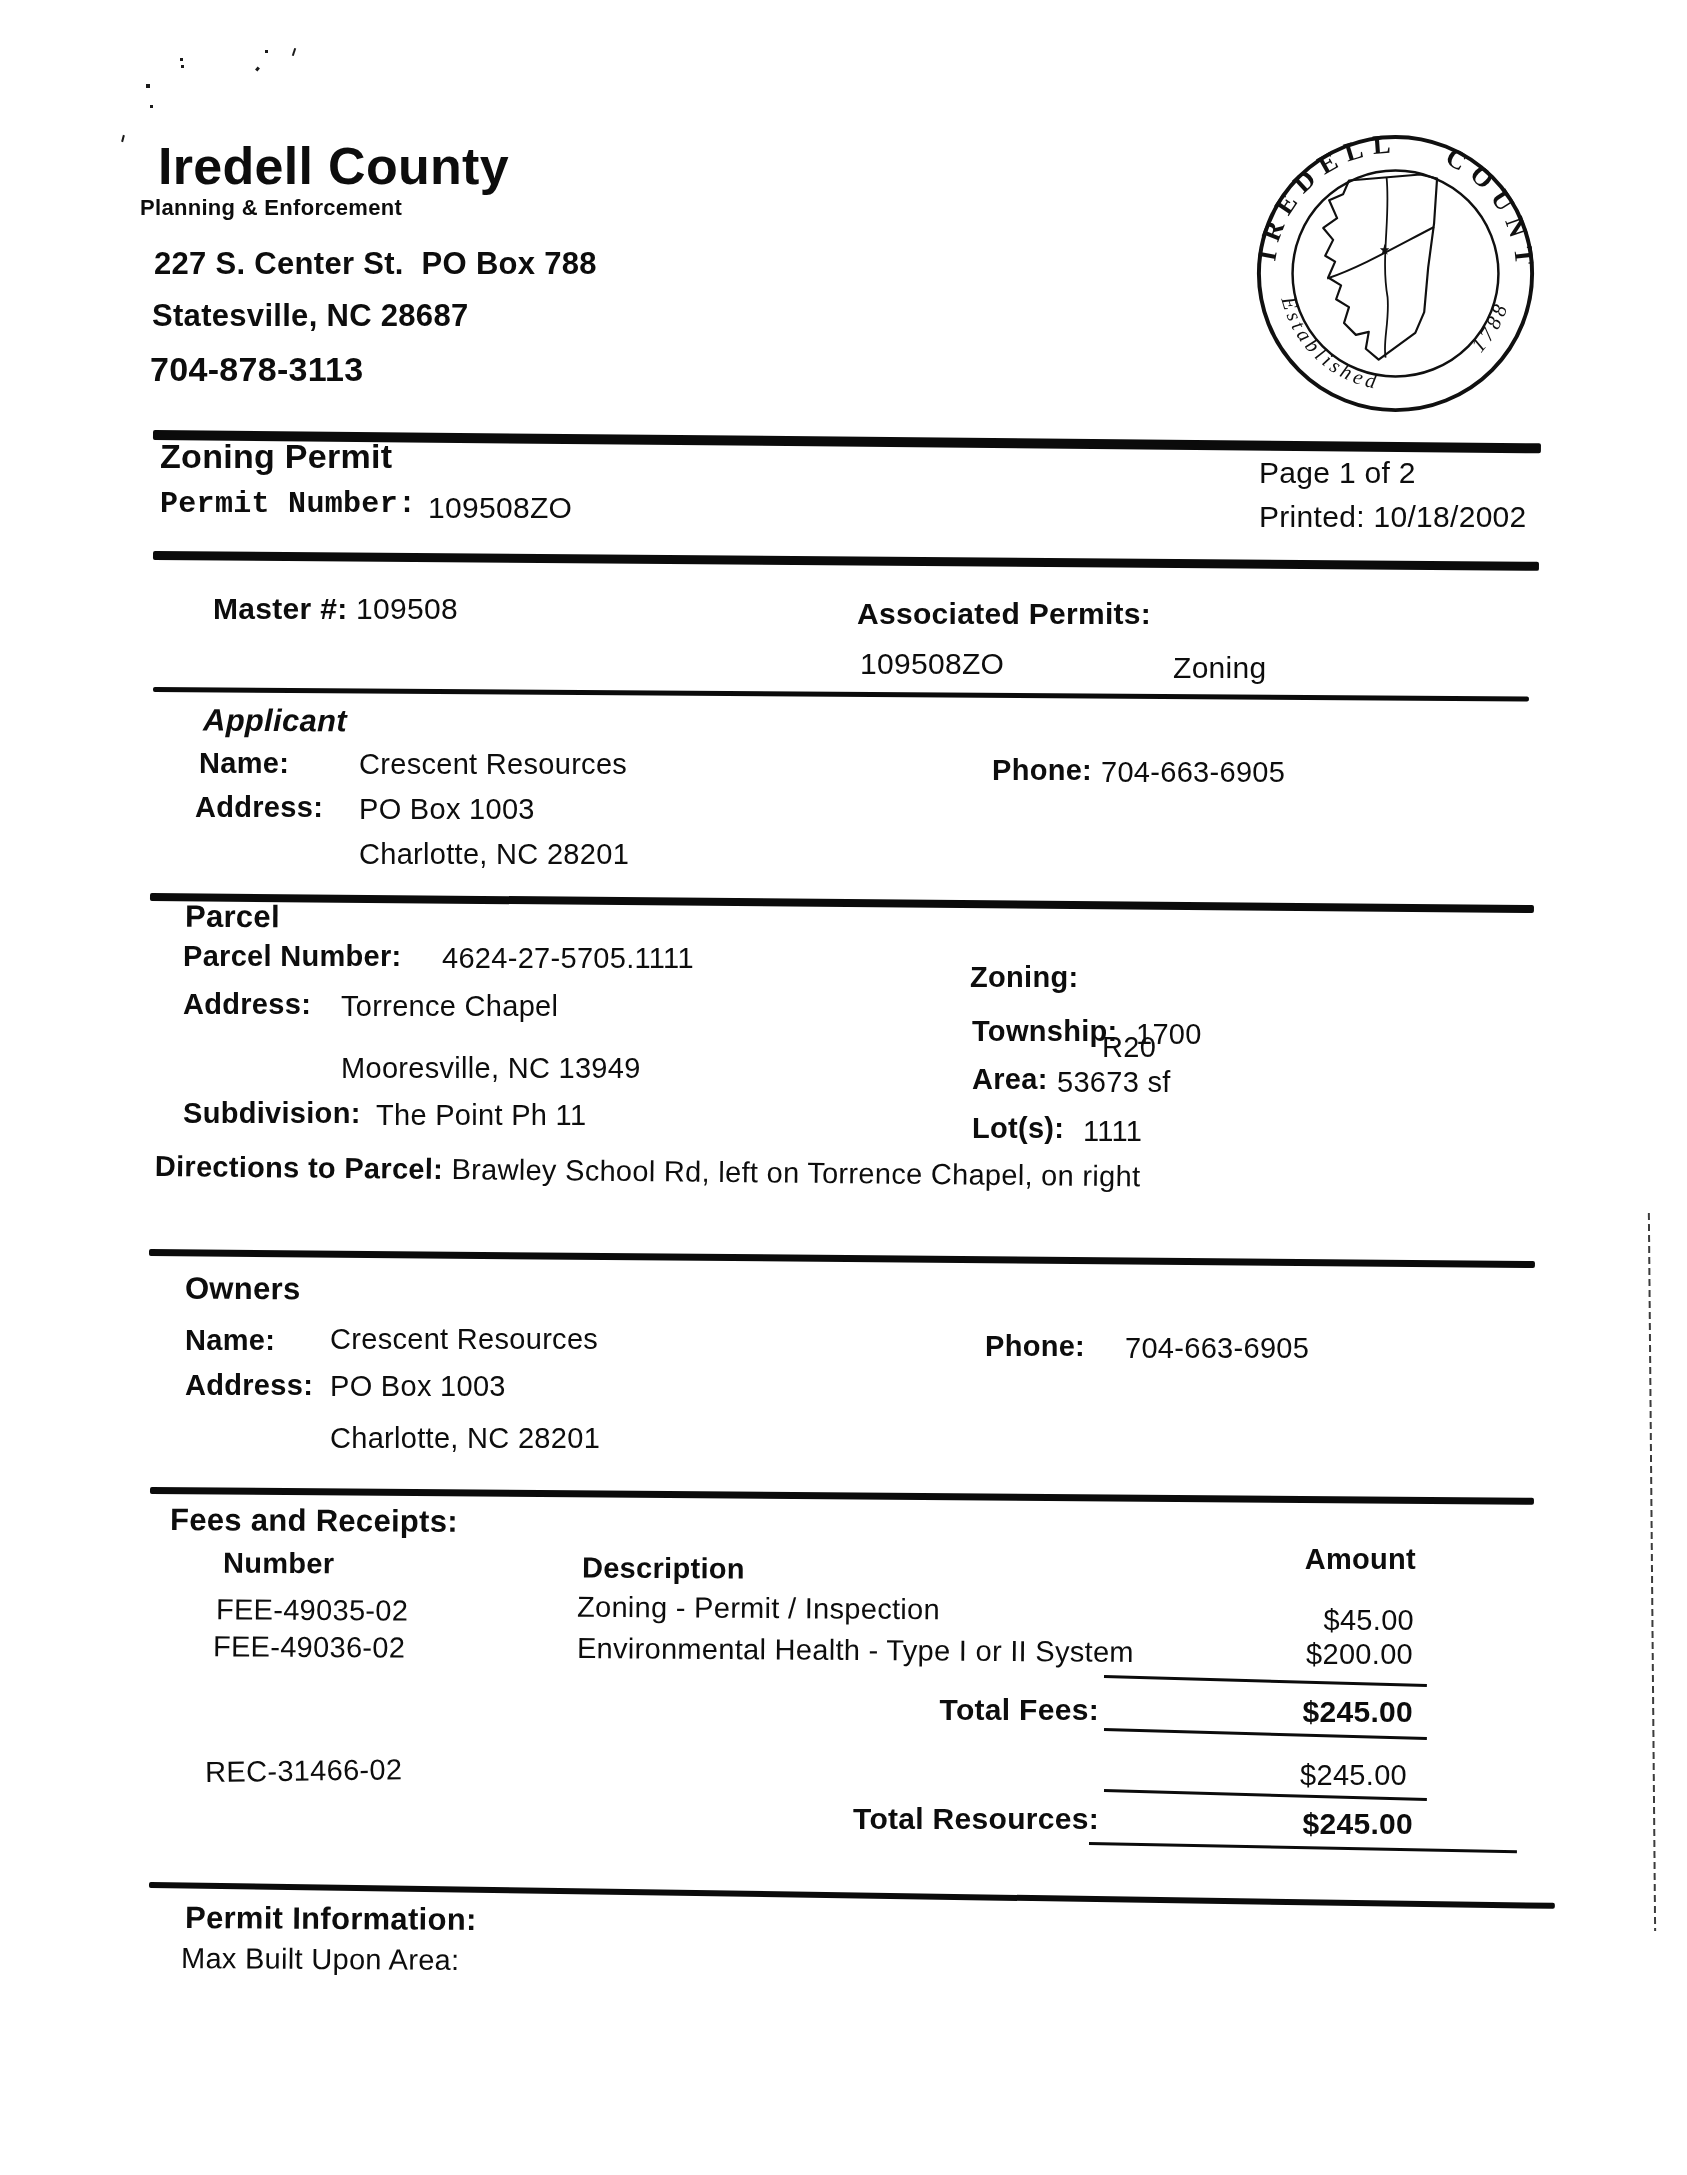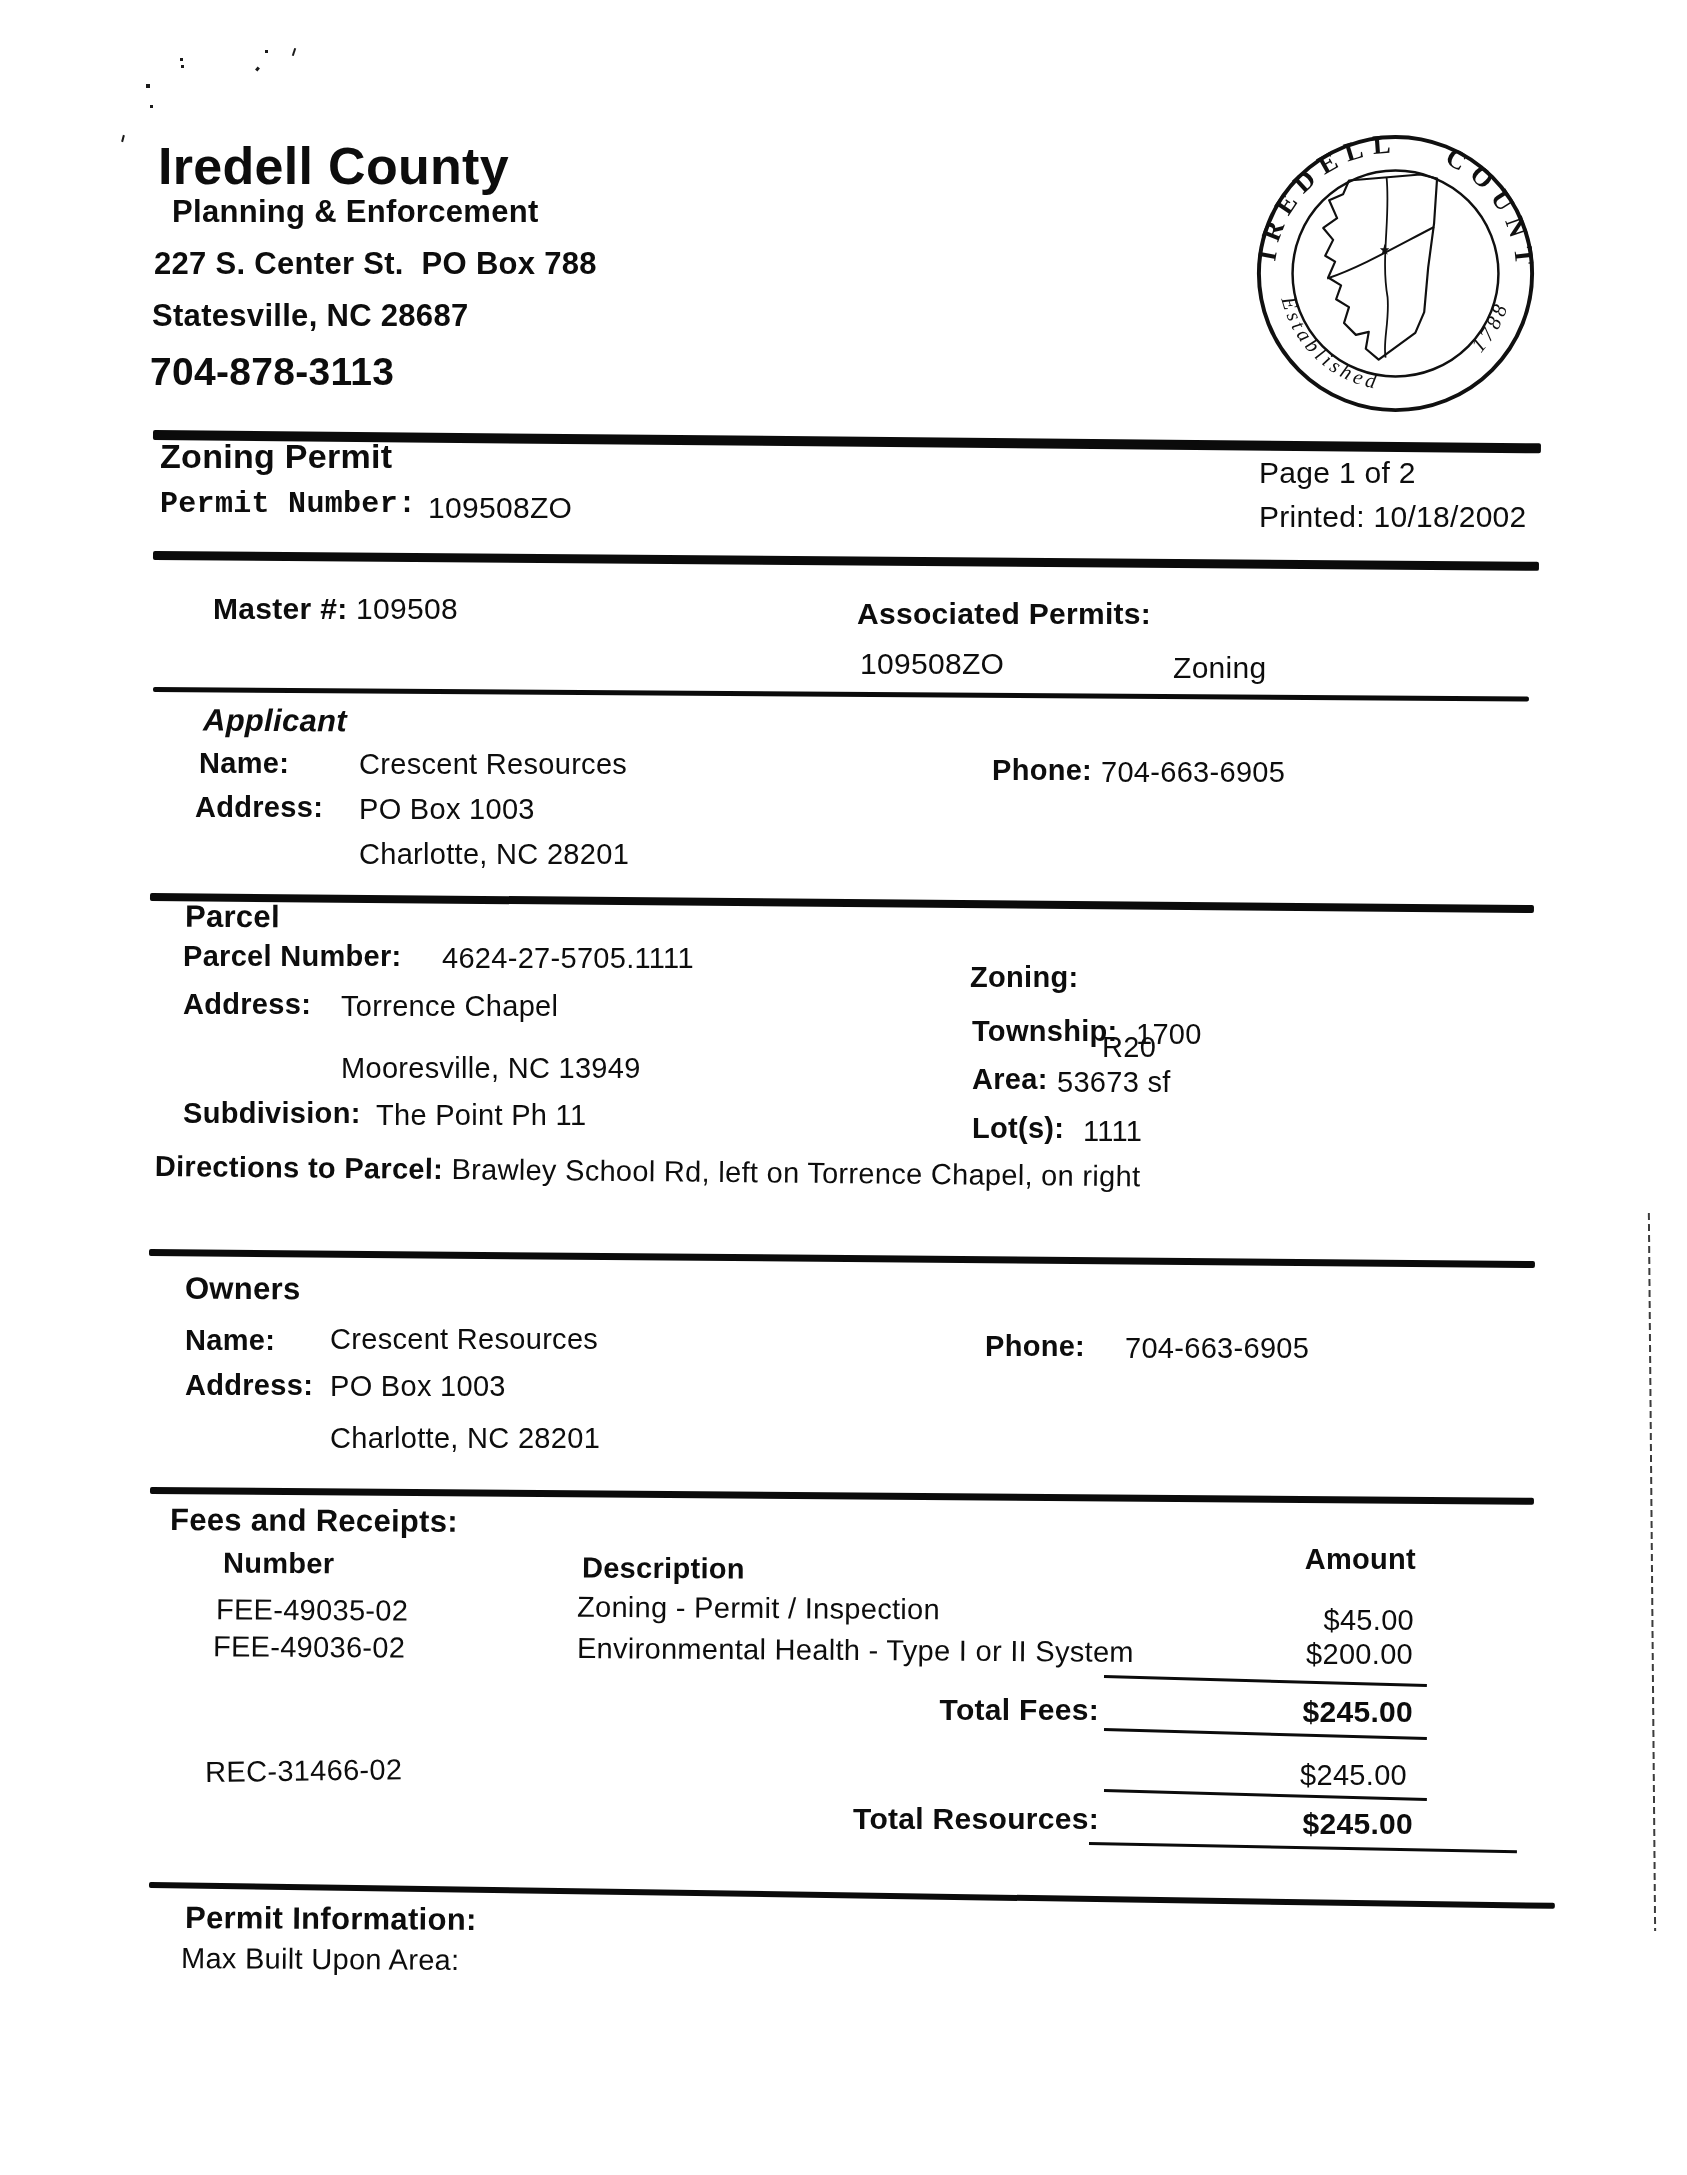"Planning & Enforcement" div.t { font-size: 31px -> 22px; left: 172px -> 140px }
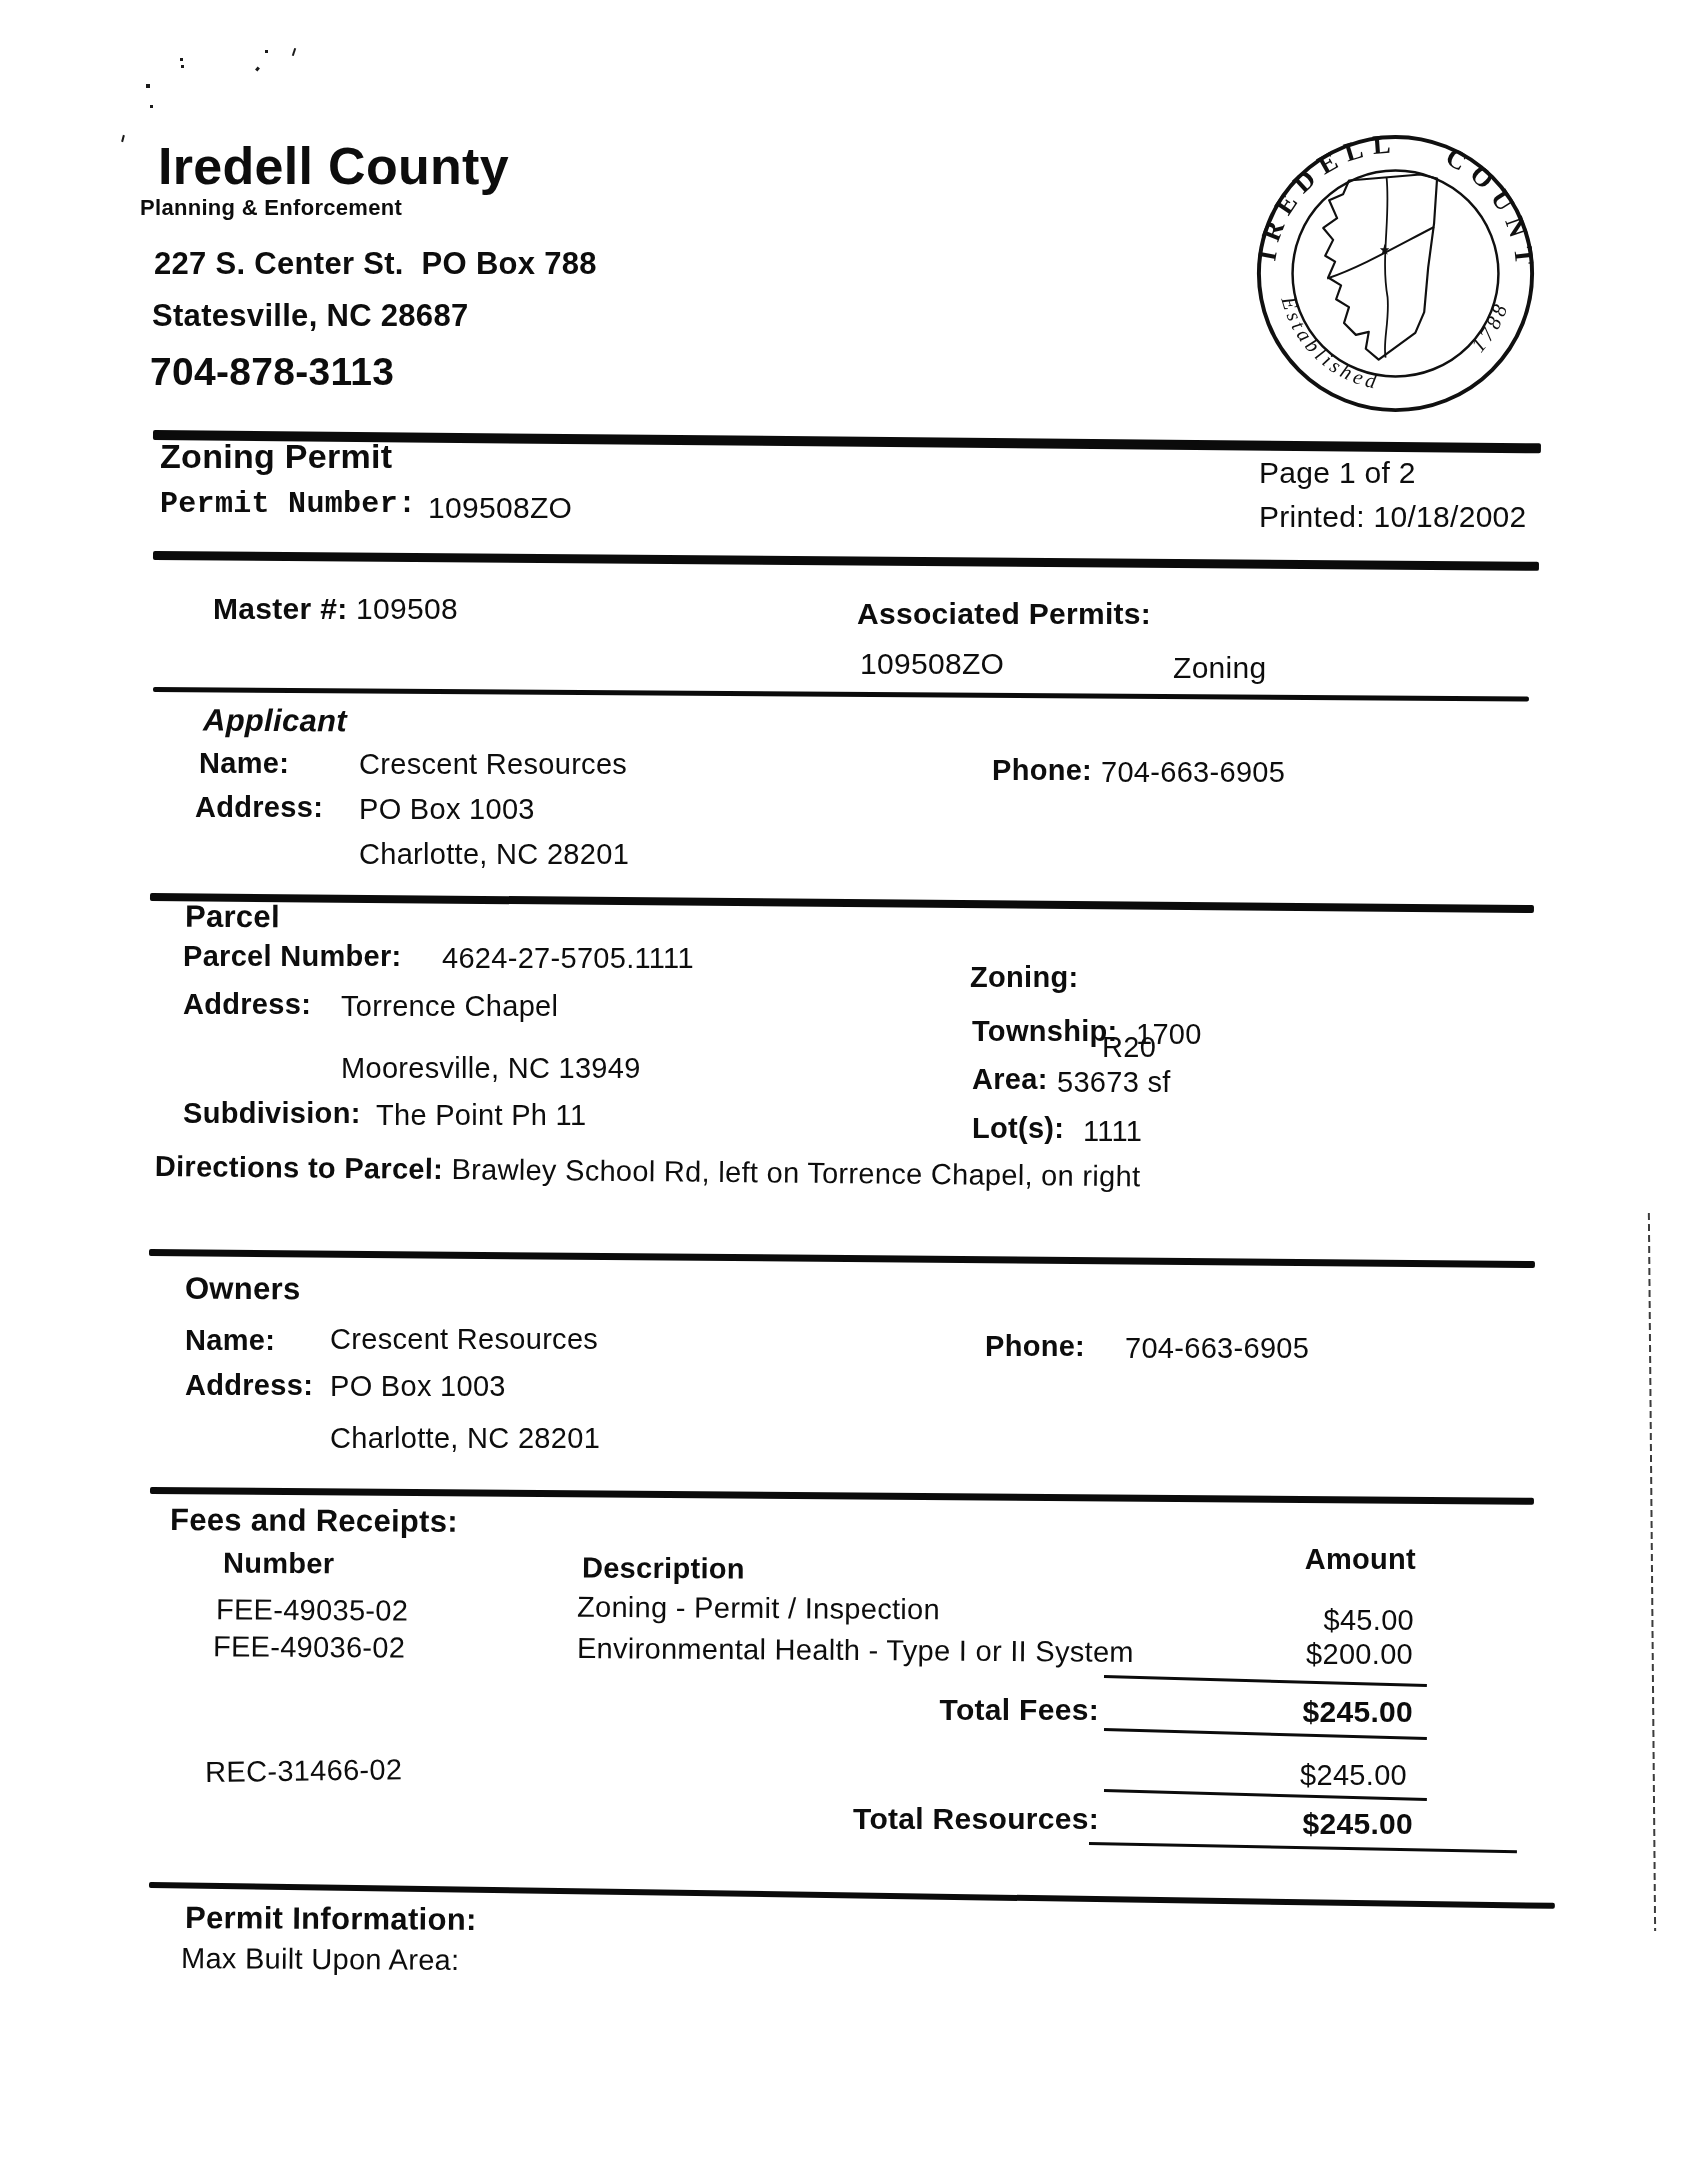"704-878-3113" div.t { font-size: 39px -> 34px }
